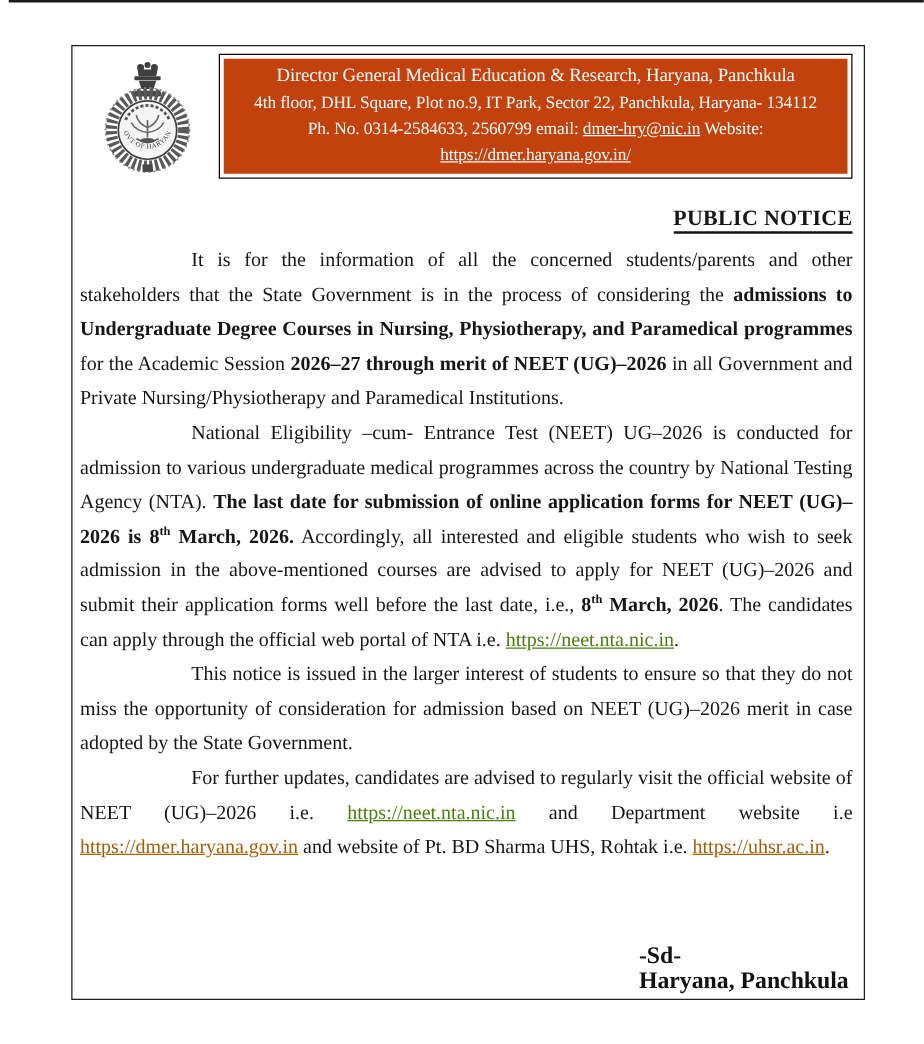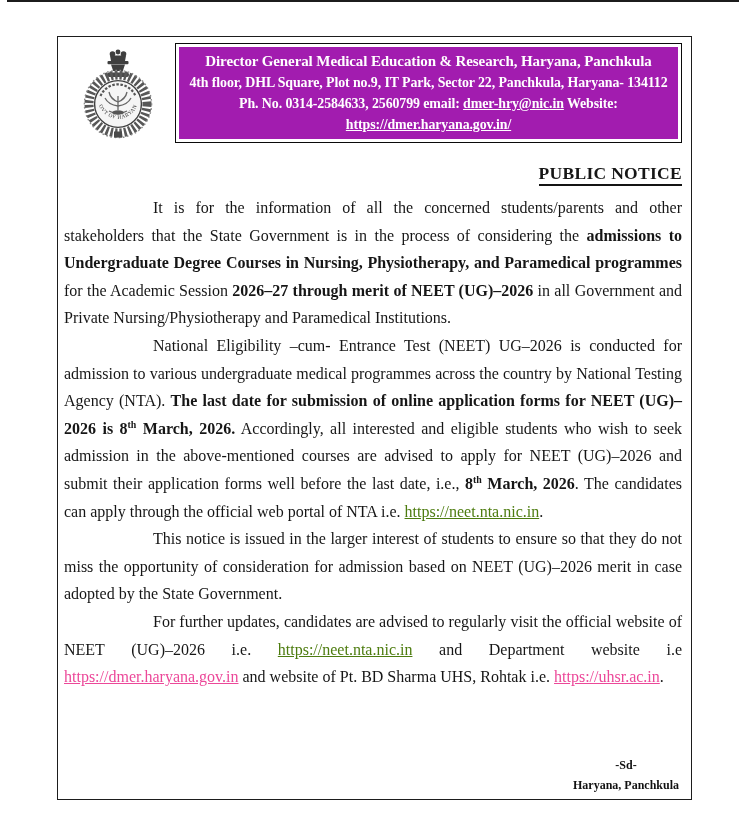"Director General Medical Education &" .hdr-box-inner { background: #a21caf -> #c2410c; font-weight: bold -> none }
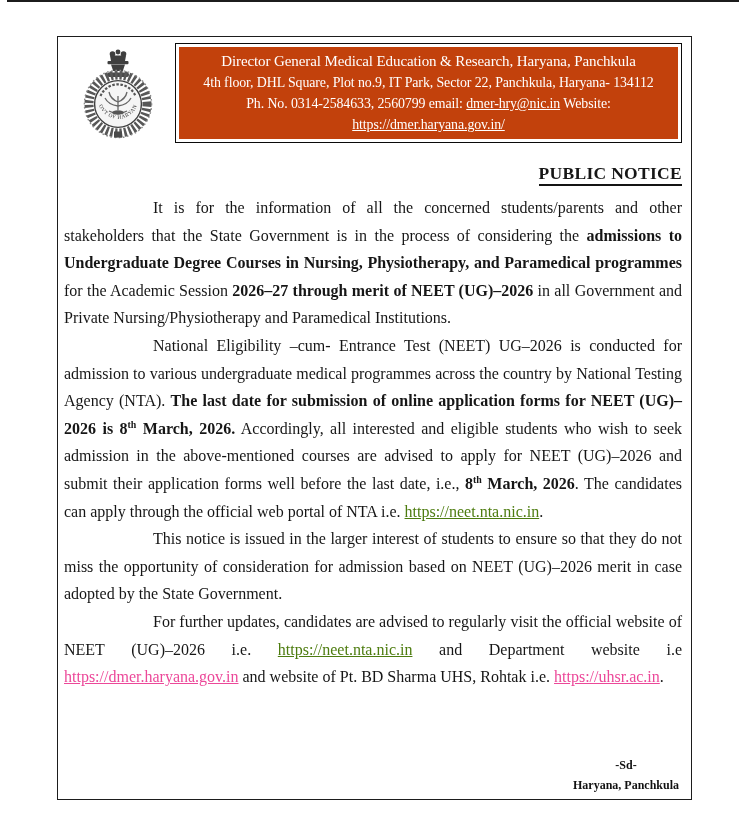"https://dmer.haryana.gov.in" .lnk-light { color: #ec4899 -> #a16207 }
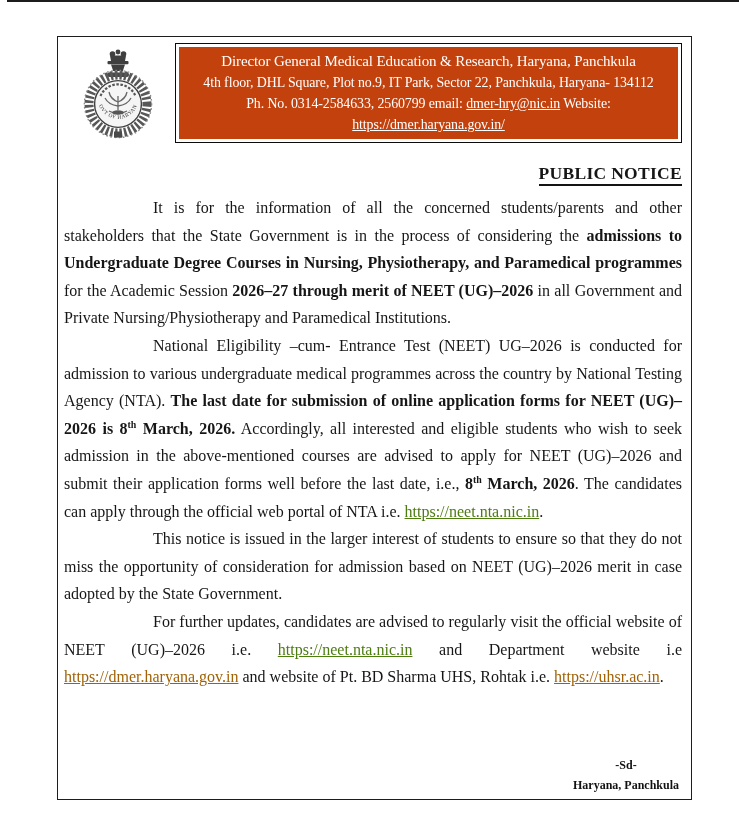"-Sd-" .sig { font-size: 12px -> 19px; text-align: center -> left }
